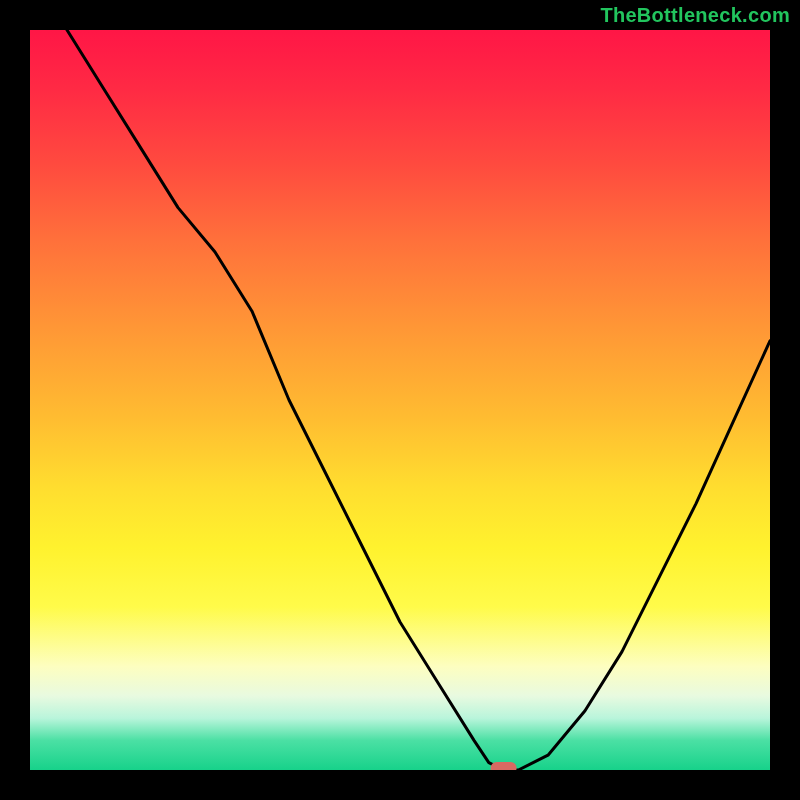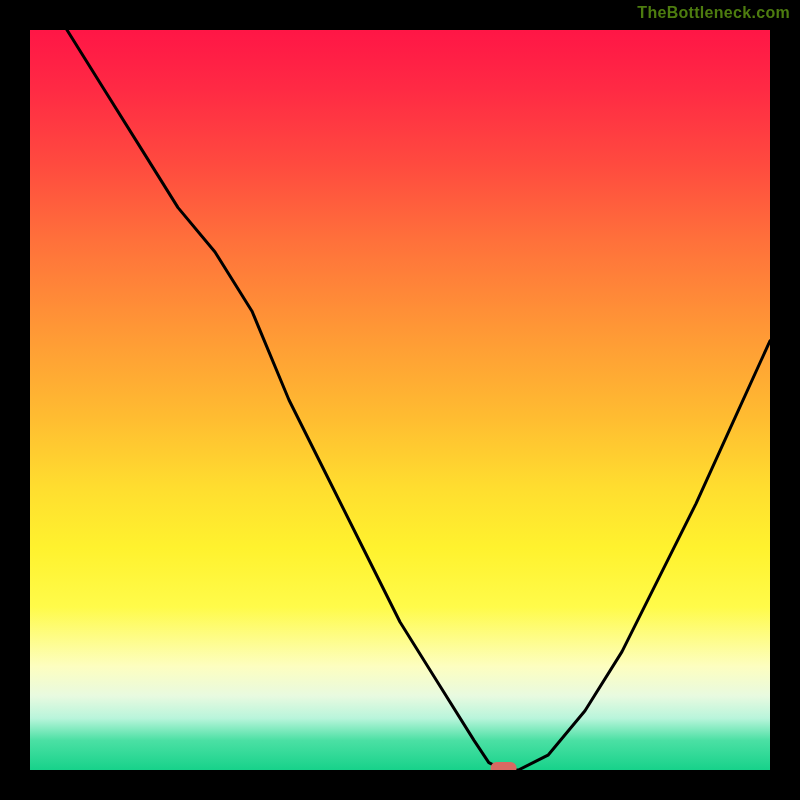"TheBottleneck.com" .watermark { color: #4d7c0f -> #22c55e; font-size: 16px -> 20px }
